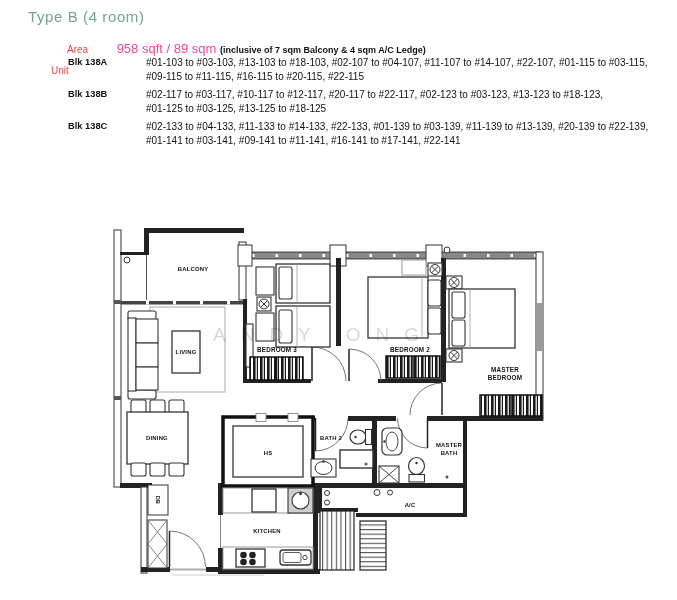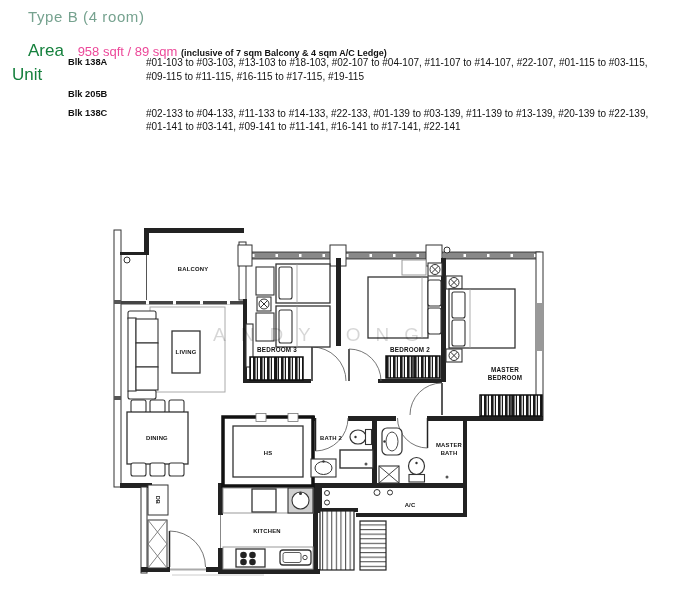"Area" .area-label,.unit-label { color: #15803d -> #ef4444; font-size: 17px -> 10px; margin-left: none -> 39px }
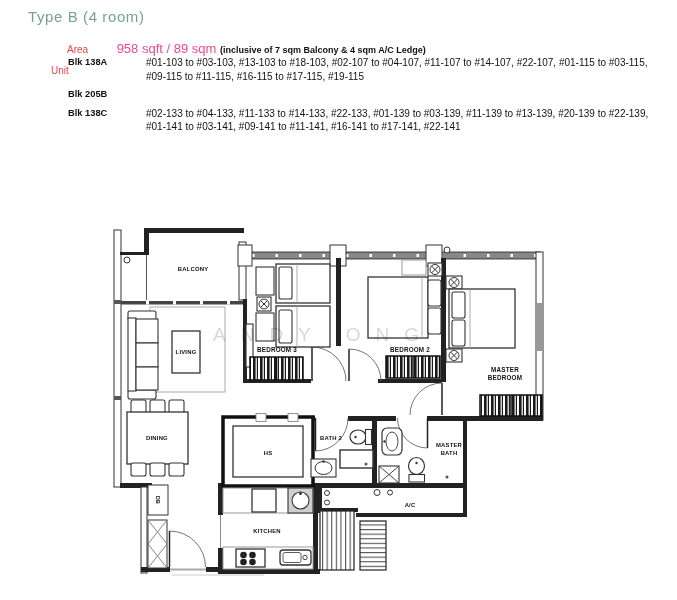"#09-115 to #11-115, #16-115 to" div { text: 17-115, #19-115 -> 20-115, #22-115 }
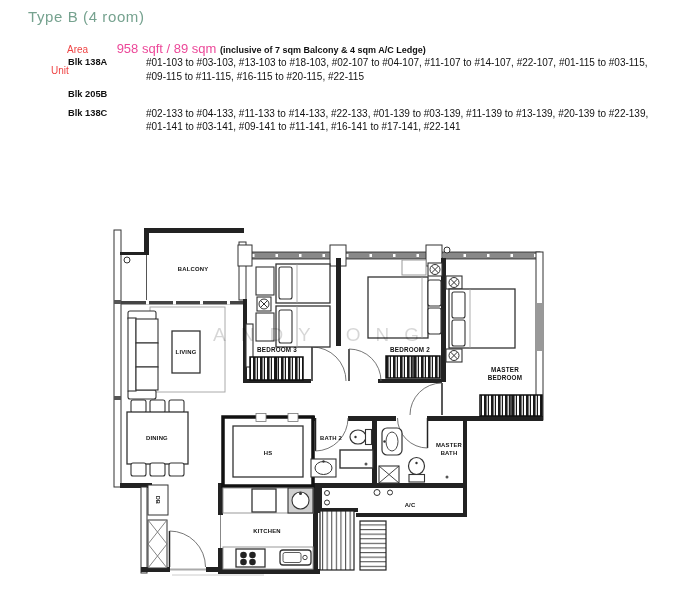"Blk 205B" div.blk { text: 205B -> 138B }
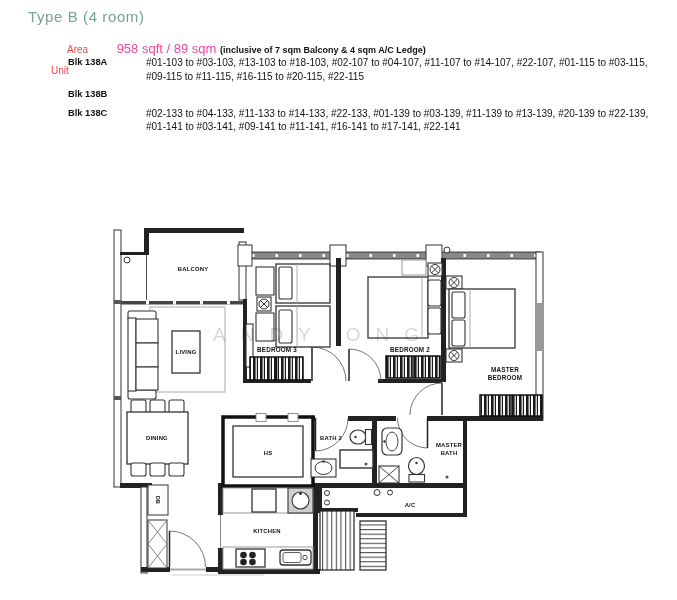"#02-117 to #03-117, #10-117 to" div.nums { html: none -> <div> <div>#02-117 to #03-117, #10-117 to #12-117, #20-117 to #22-117, #02-123 to #03-123, #13-123 to #18-123,</div> <div>#01-125 to #03-125, #13-125 to #18-125</div> </div> }
